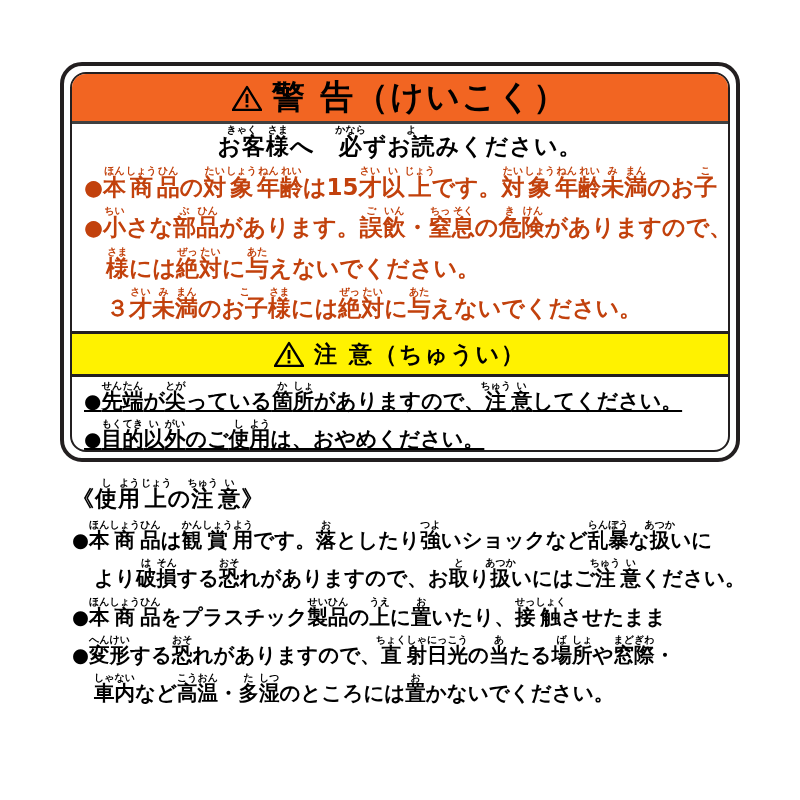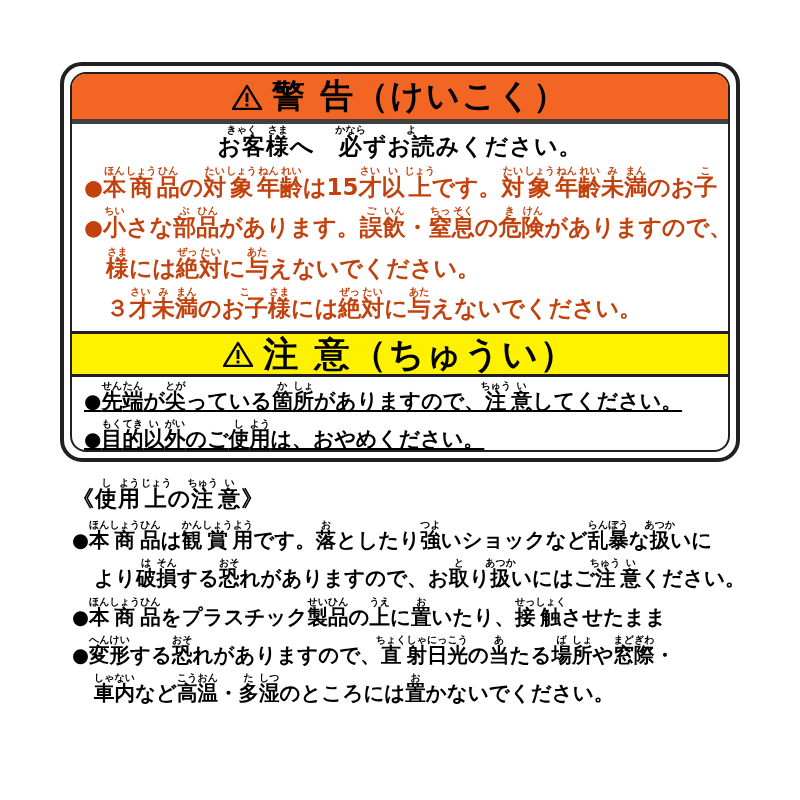"警 告（けいこく）" .band-warning { border-bottom: 5px solid #404040 -> 3px solid #404040 }
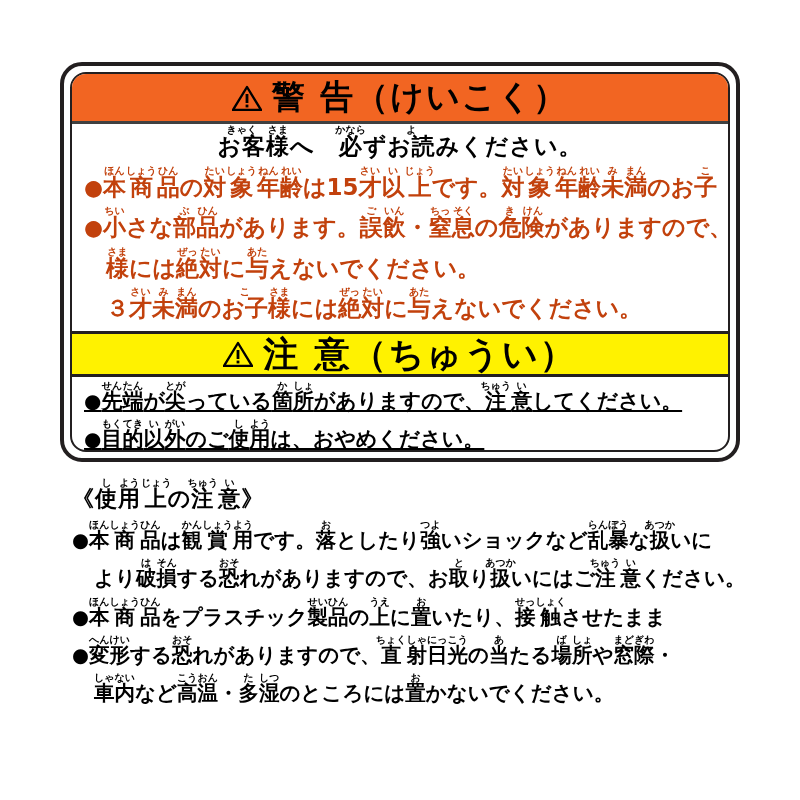"注 意（ちゅうい）" .band-caution { font-size: 35px -> 23px }
